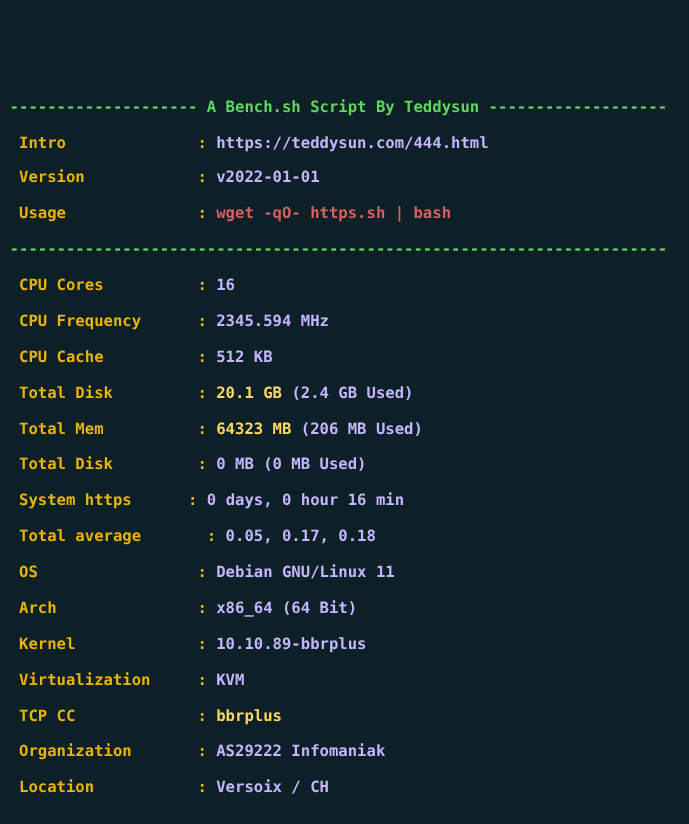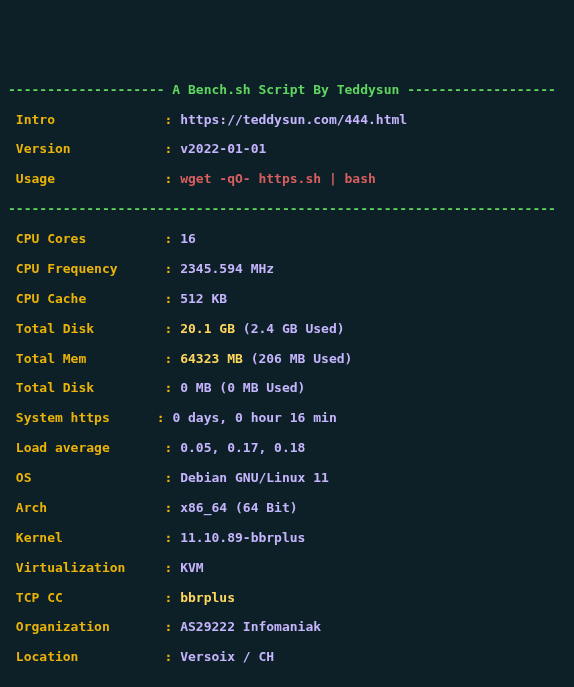"Load average :" span.cyan { text: Load -> Total }
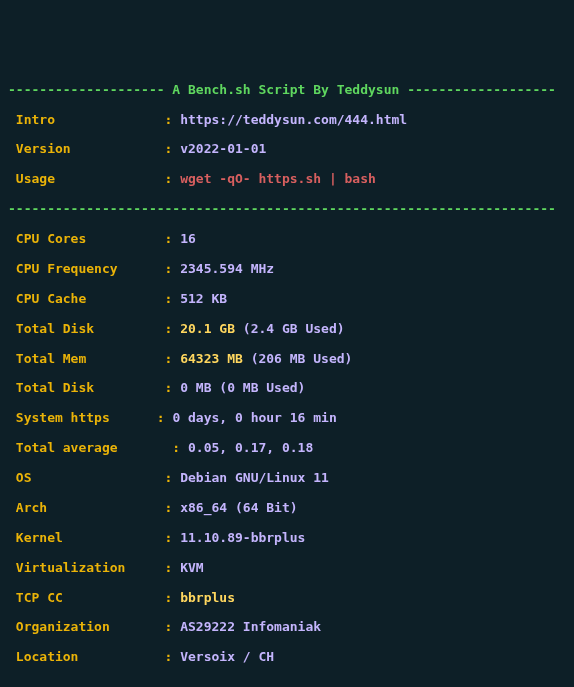"11.10.89-bbrplus" span.blue { text: 11.10.89-bbrplus -> 10.10.89-bbrplus }
